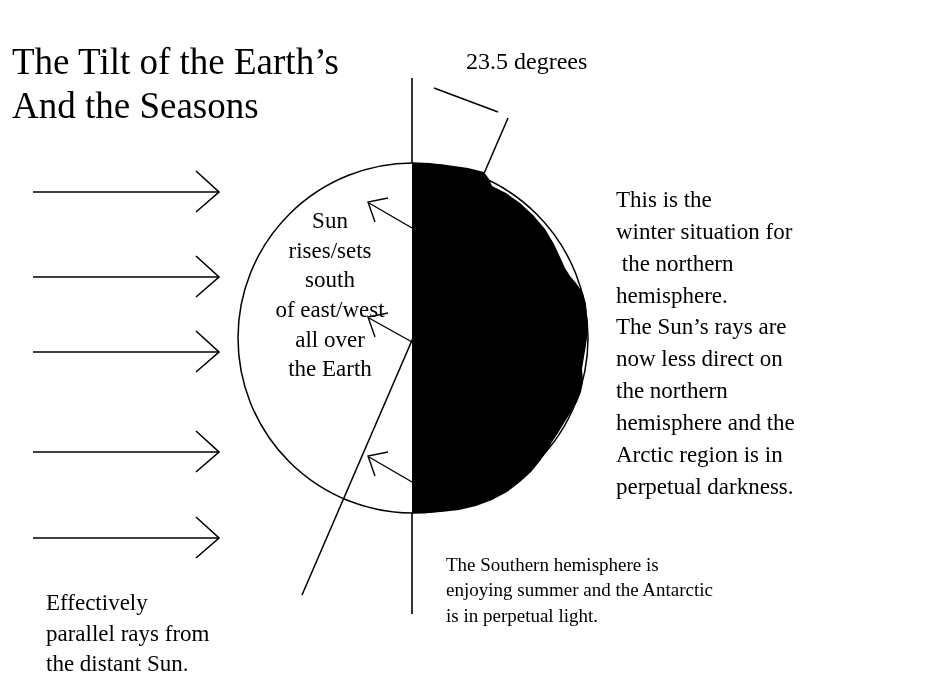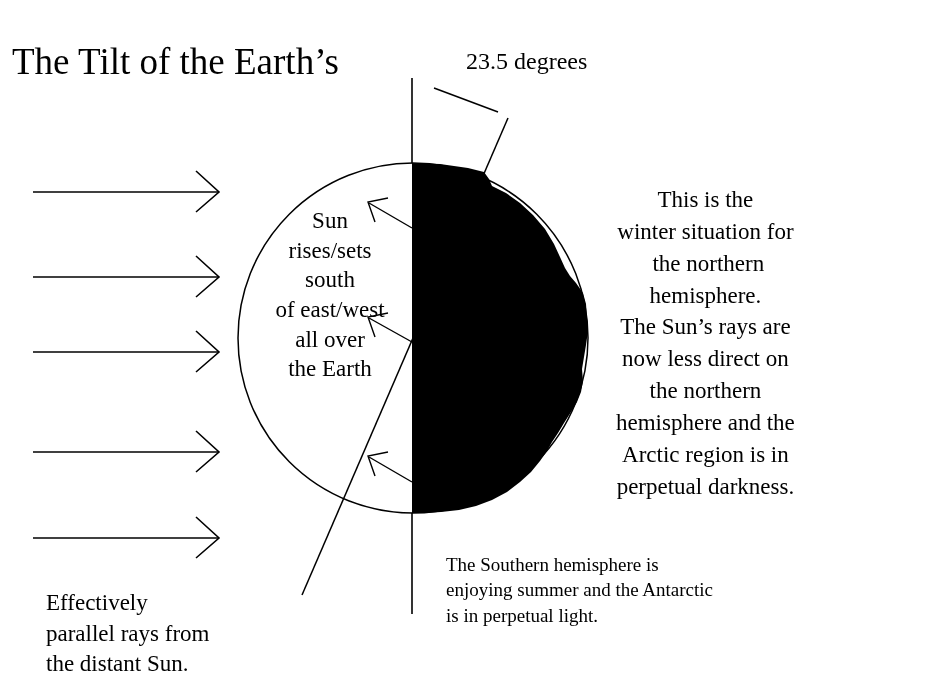"And the Seasons" span { html: none -> <span>And the Seasons</span> }
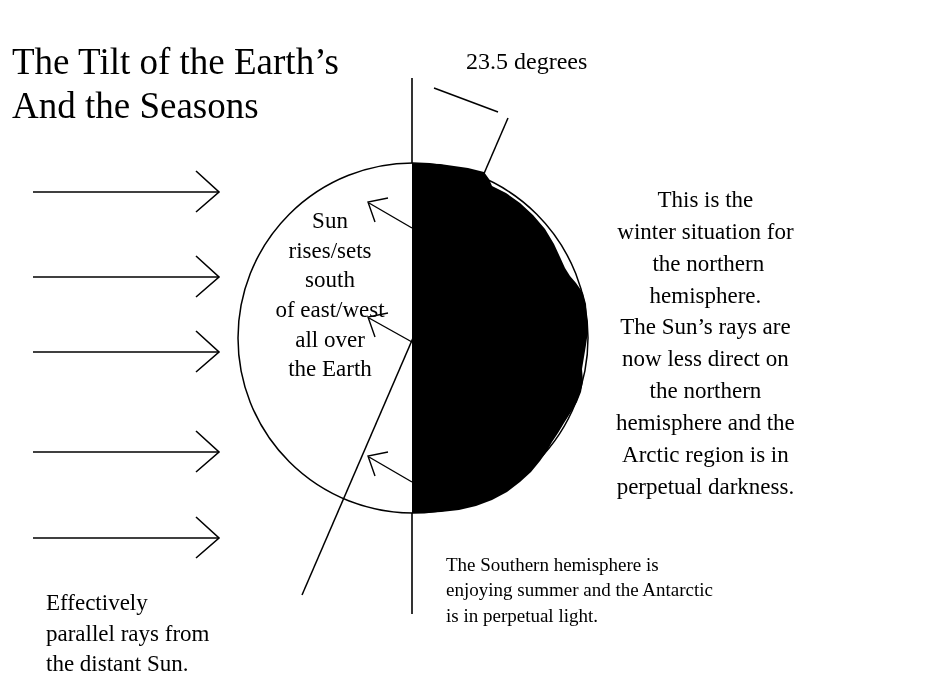"This is the" #winter-note { text-align: center -> none }
